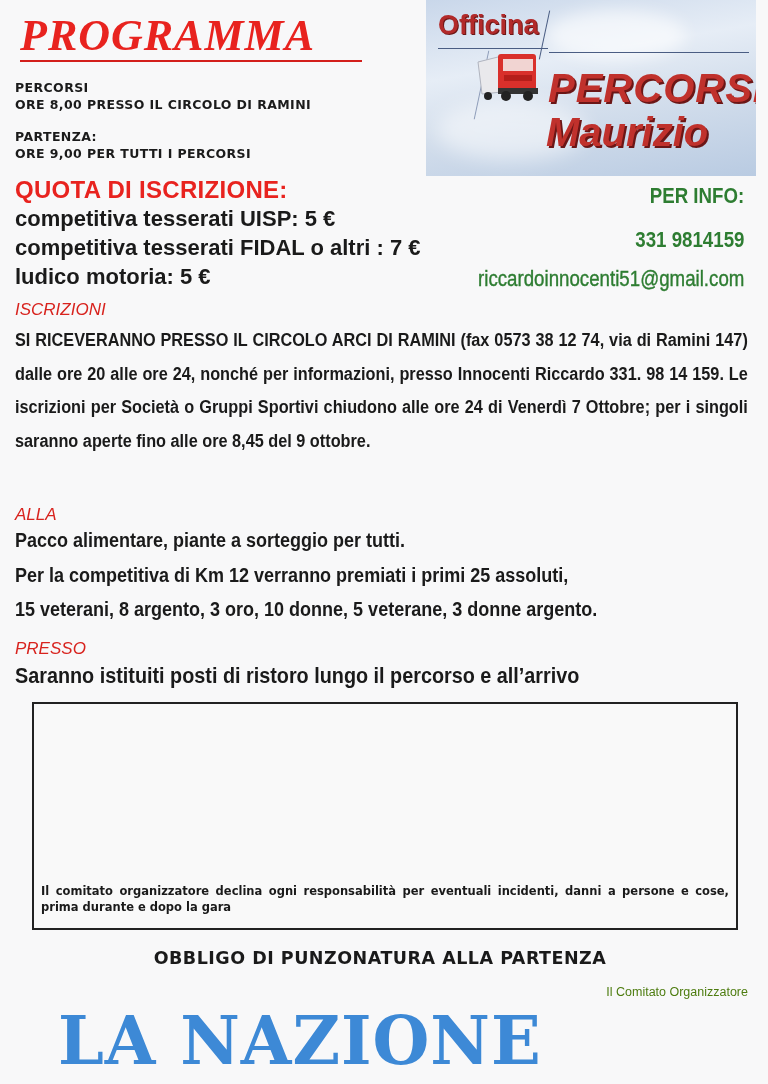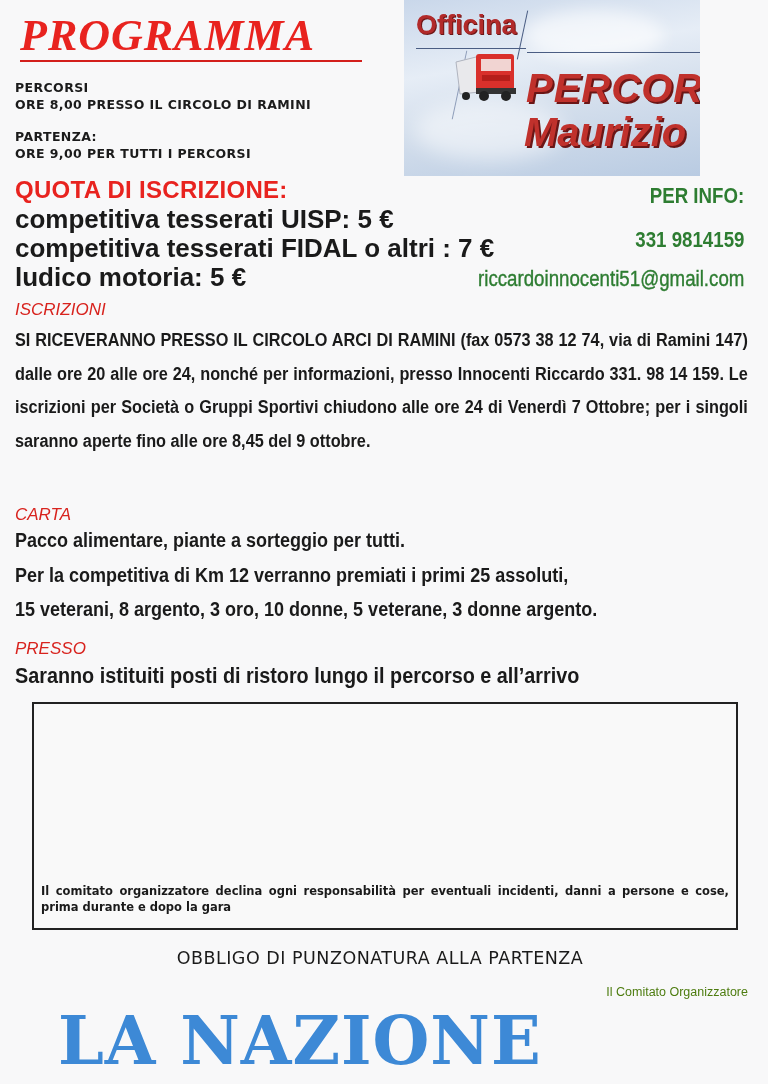"Officina" .logo { left: 404px -> 426px; width: 296px -> 330px }
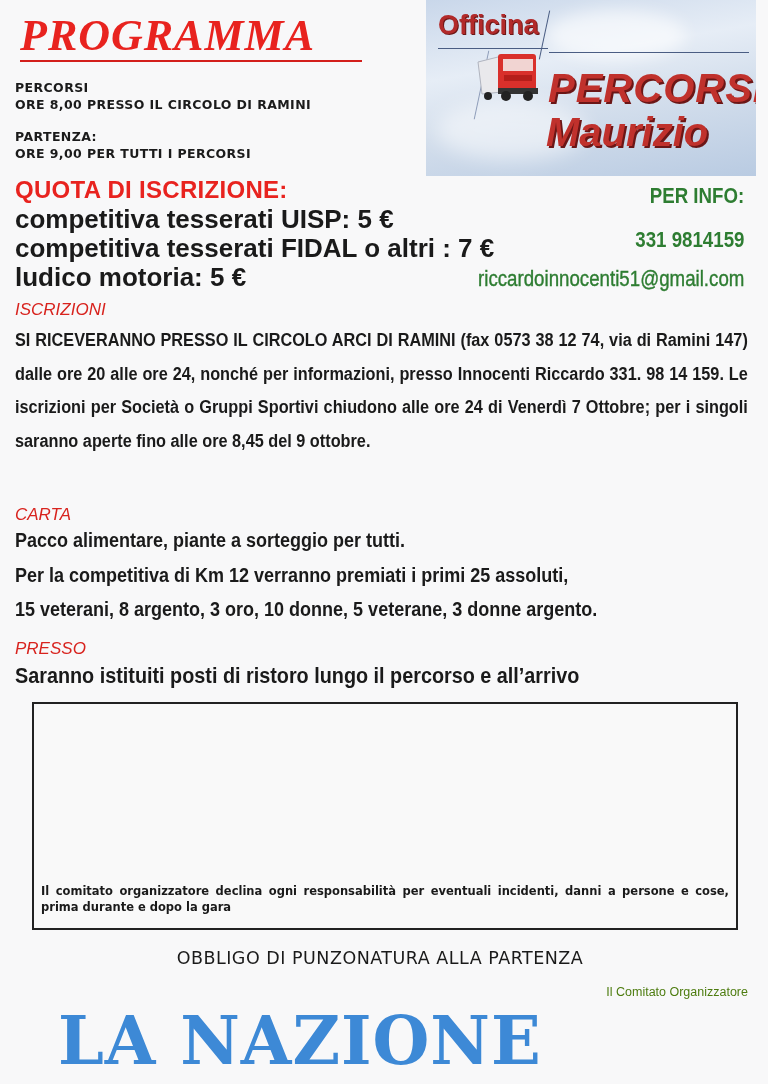"competitiva tesserati UISP: 5 €" .fee-line { font-size: 26px -> 22px }
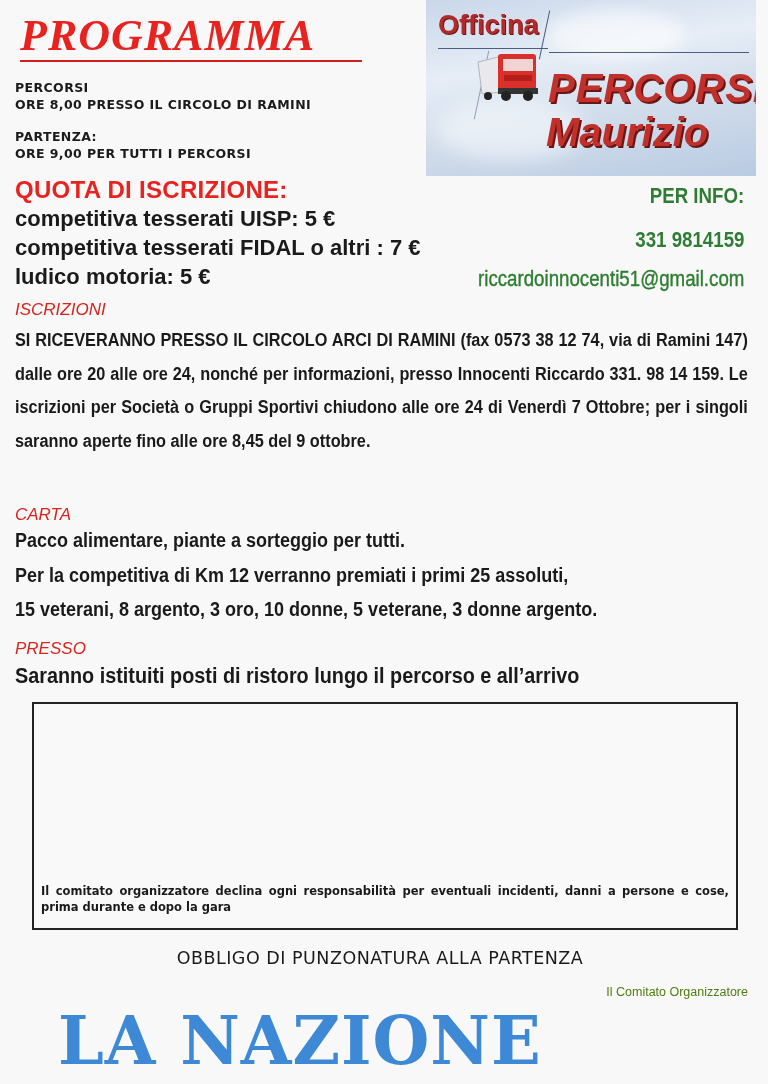"CARTA" div.abs { text: CARTA -> ALLA }
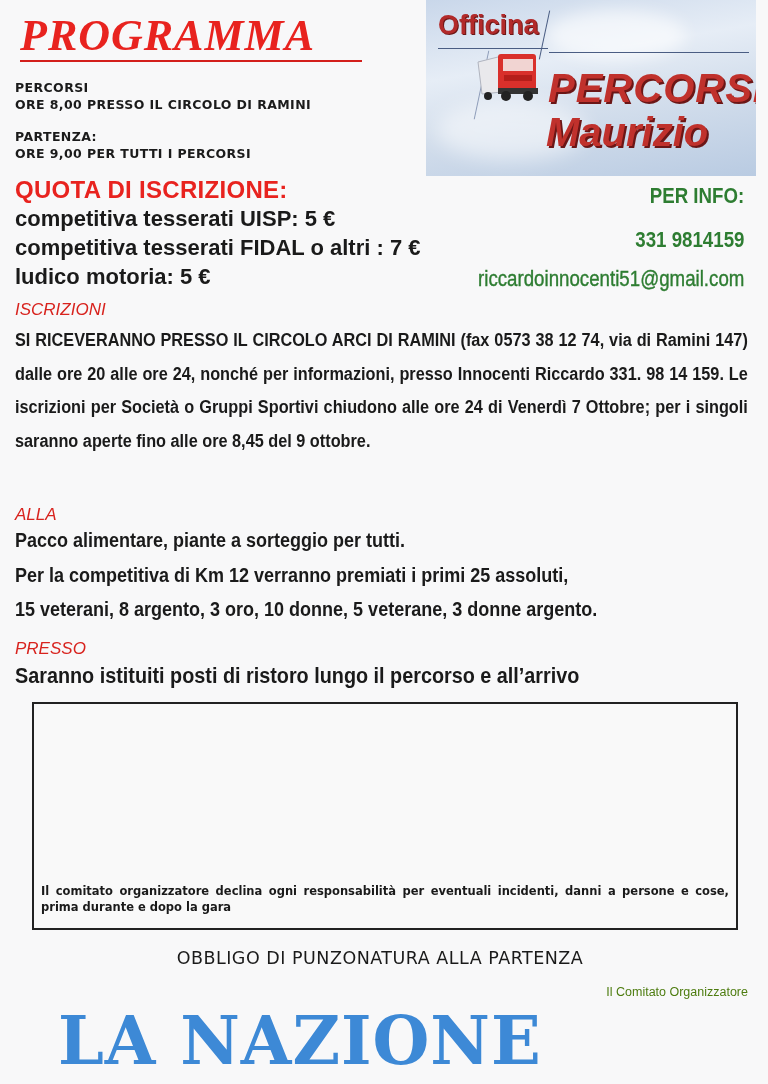"OBBLIGO DI PUNZONATURA ALLA PARTENZA" .obbligo { font-weight: normal -> bold }
